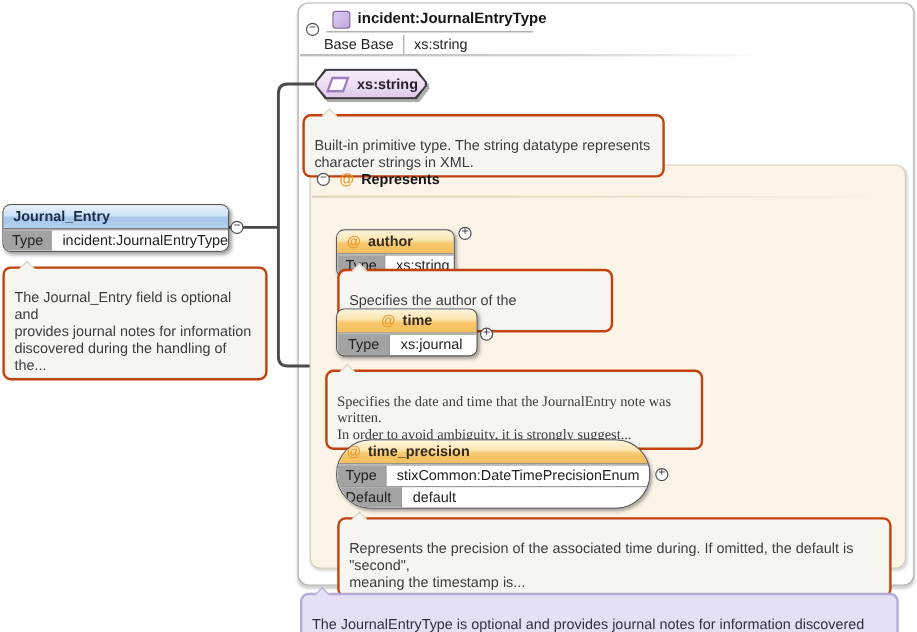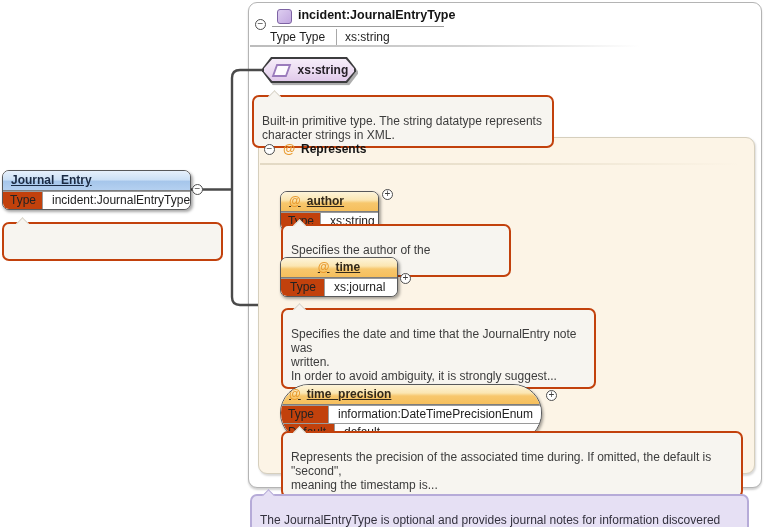"Type Type" div.kv { text: Type Type -> Base Base }
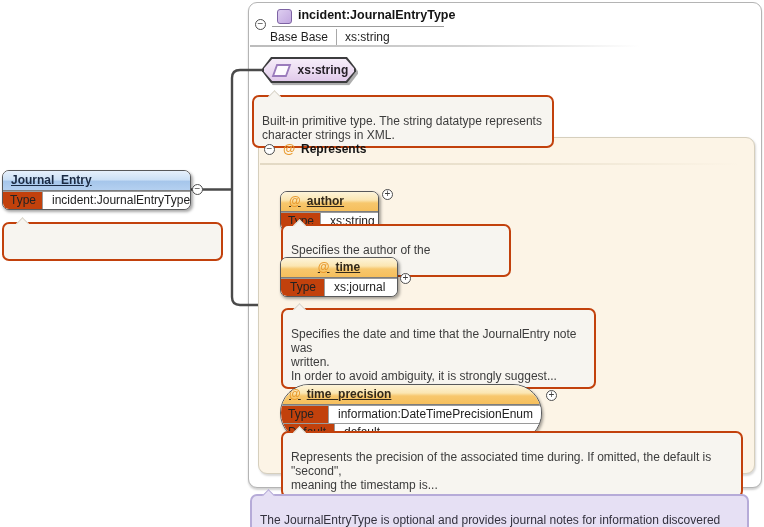"Journal_Entry" .sbox .hd { text-decoration: underline -> none }
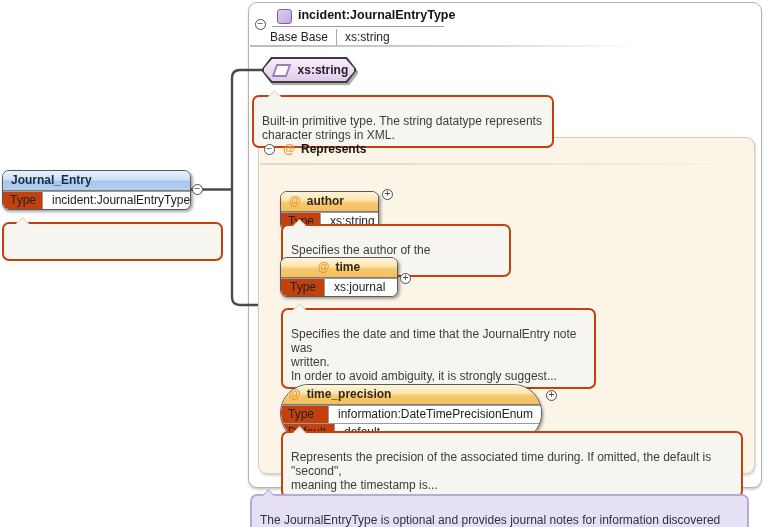"Type" .srow .lbl { background: #c2410c -> #a3a3a3 }
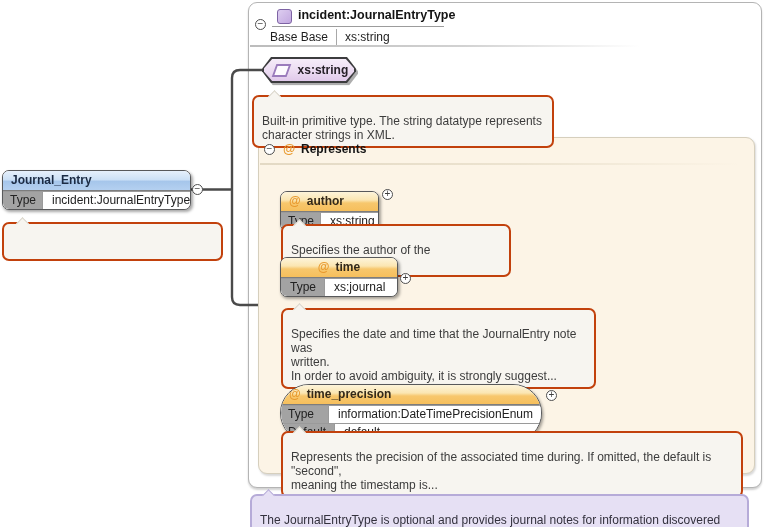"The Journal_Entry field is optional" span { html: none -> <span>The Journal_Entry field is optional and provides journal notes for information discovered during the handling of the...</span> }
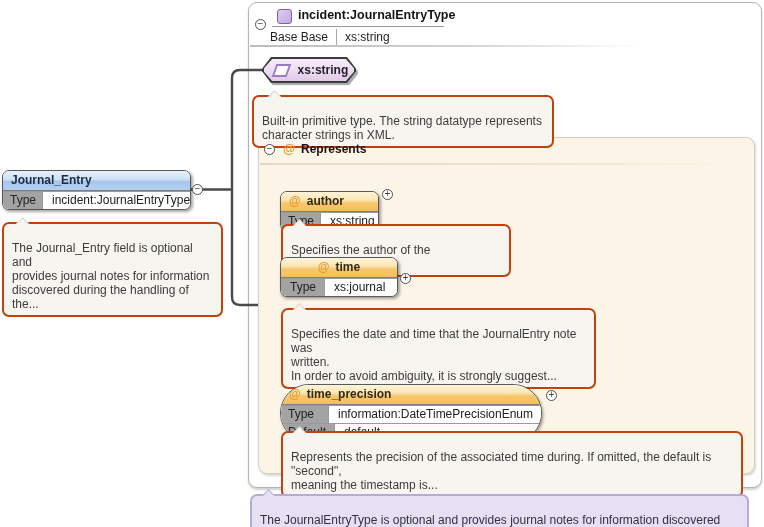"Specifies the date and time" div.doc { font-family: none -> Liberation Serif, serif; left: 281px -> 271px }
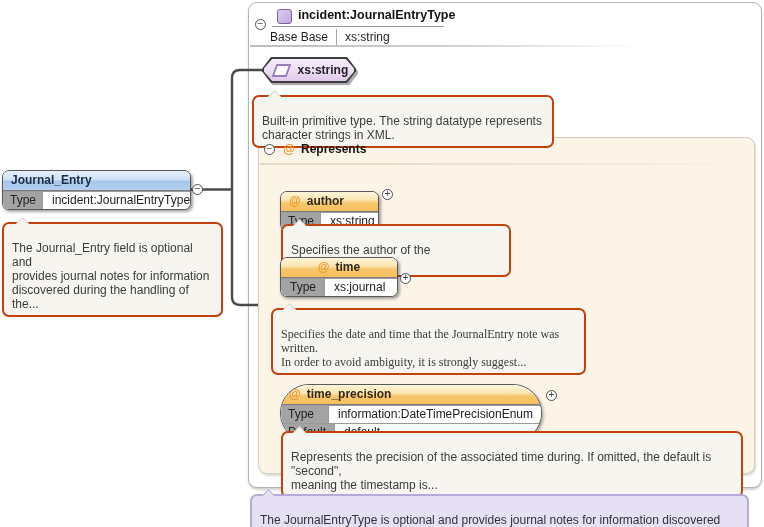"@ time_precision" div.sbox { top: 384px -> 366px }
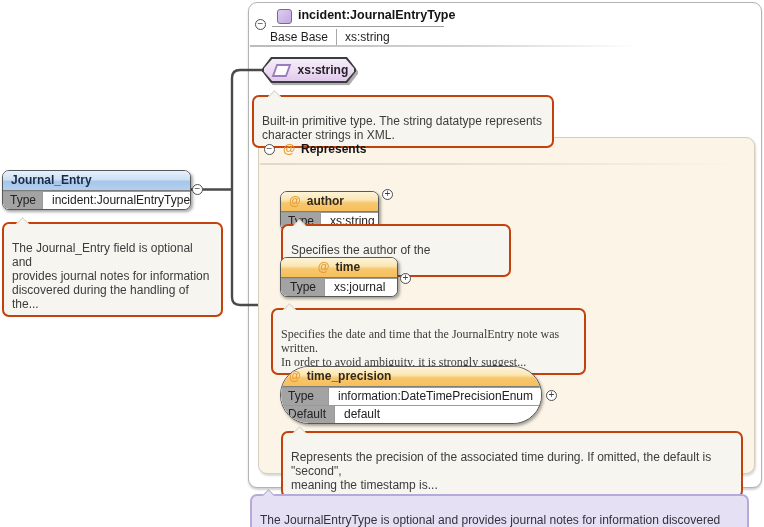"information:DateTimePrecisionEnum" span.val { text: information:DateTimePrecisionEnum -> stixCommon:DateTimePrecisionEnum }
